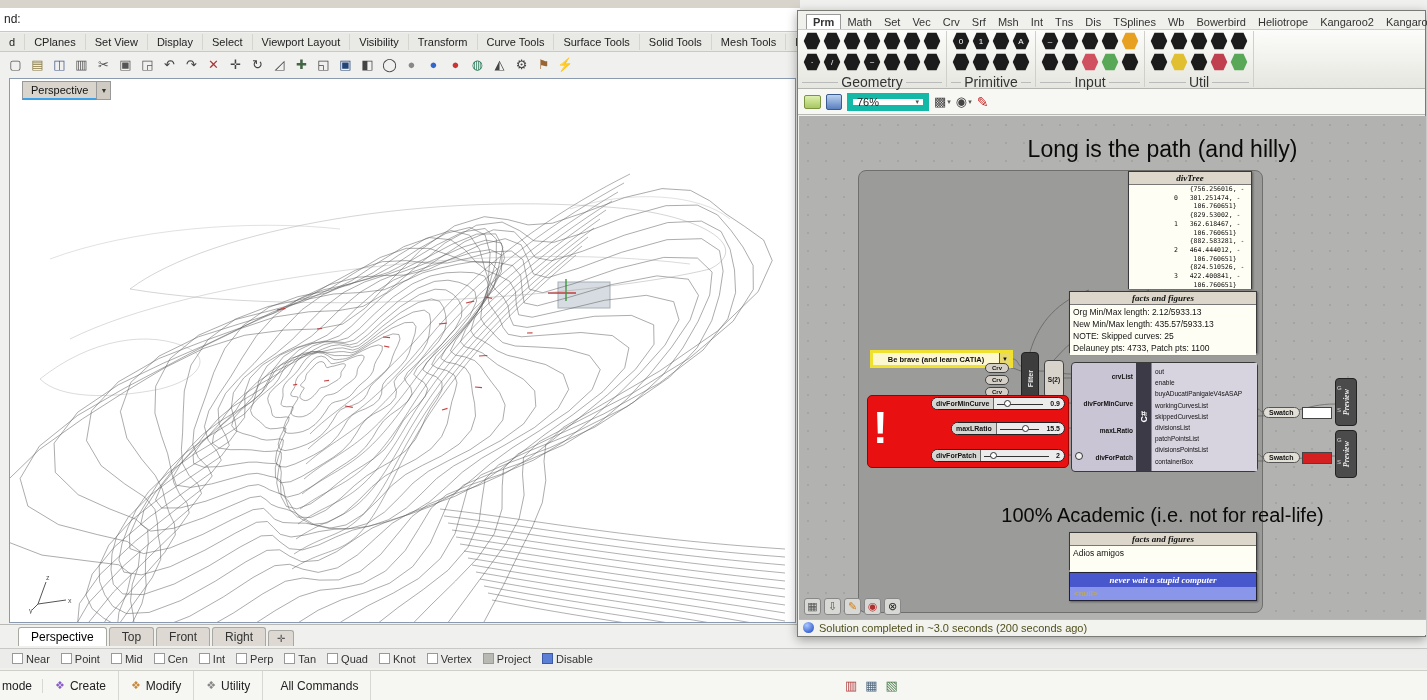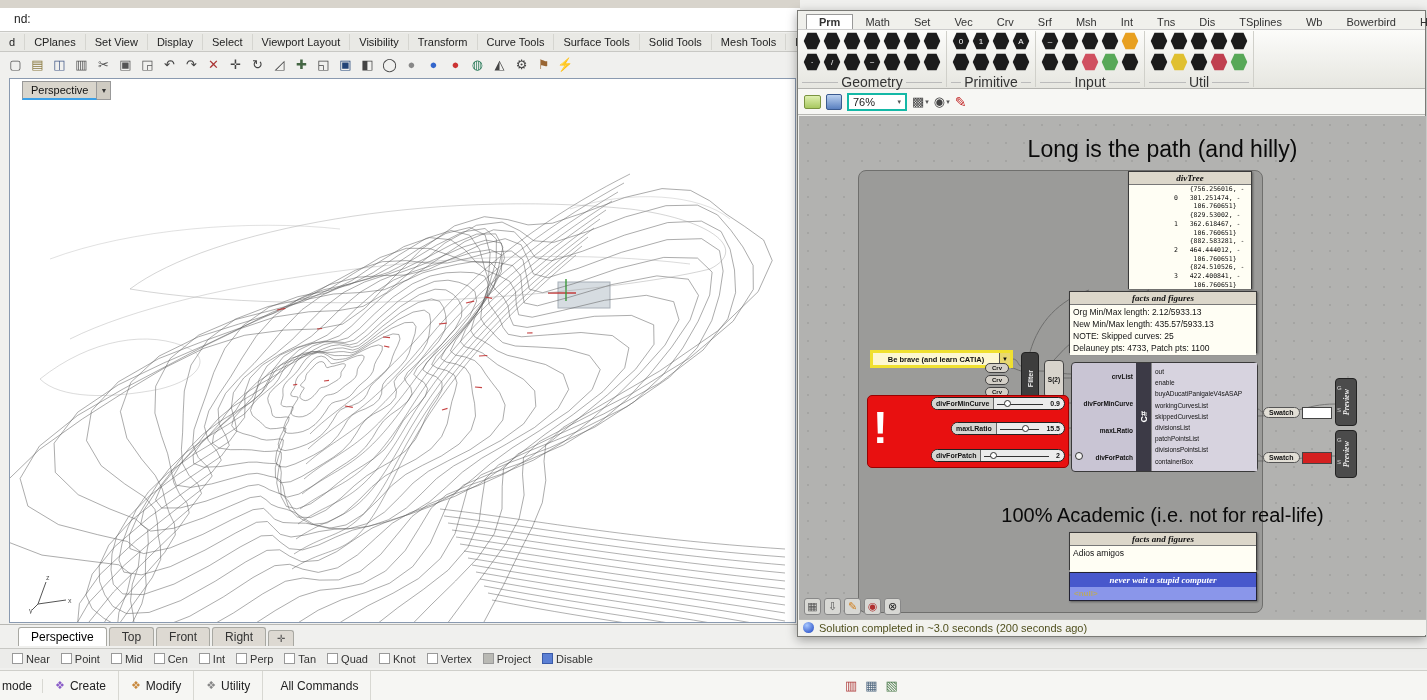"nd:" .cmd-bar { padding: 4px 14px -> 4px 4px }
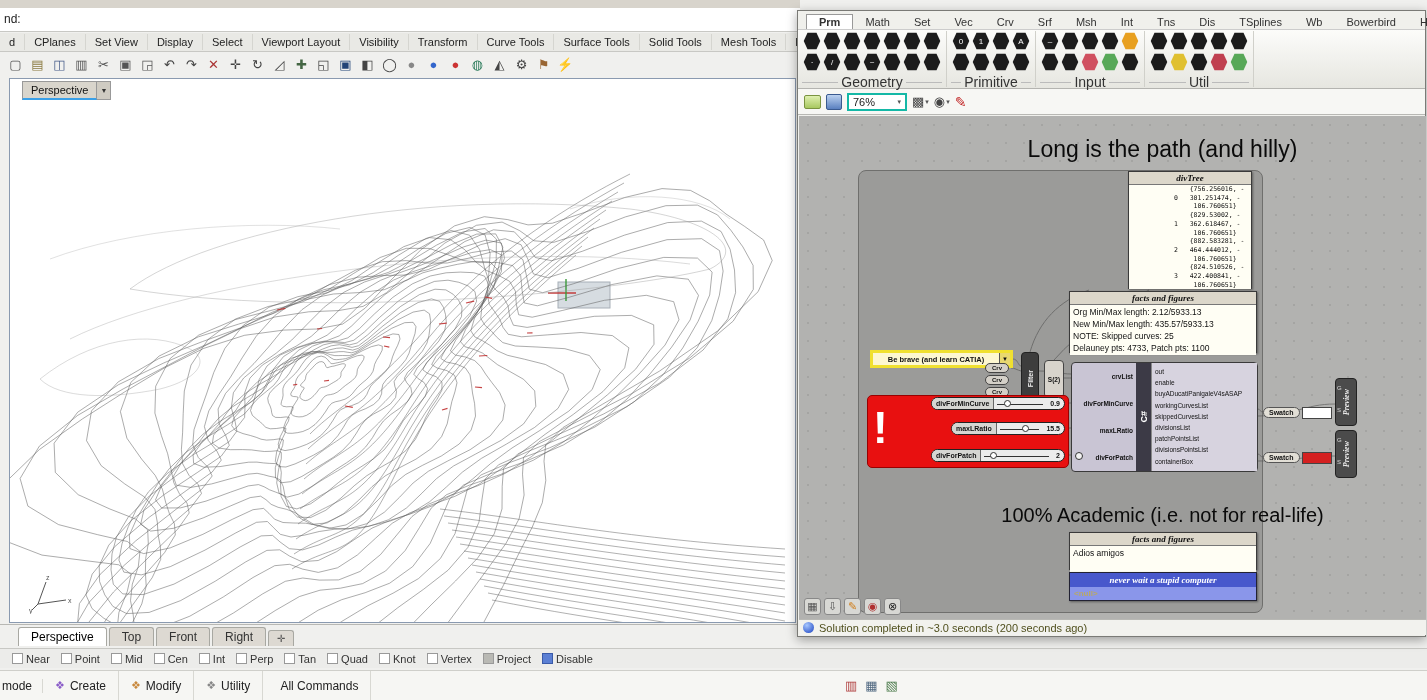"Prm" .gh-tab { padding: 1px 12px -> 1px 6px }
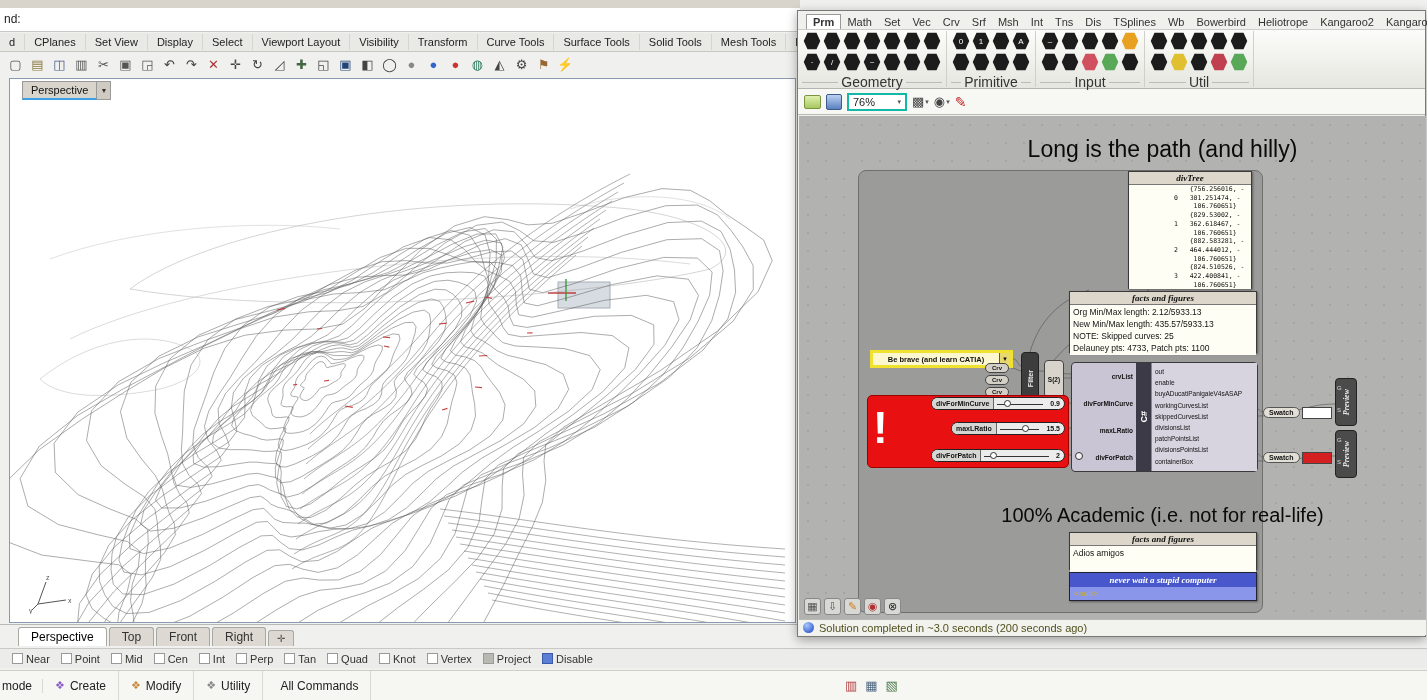"76%" .ghtb-zoom { border: 2px solid #14b8a6 -> 6px solid #14b8a6; width: 60px -> 82px }
